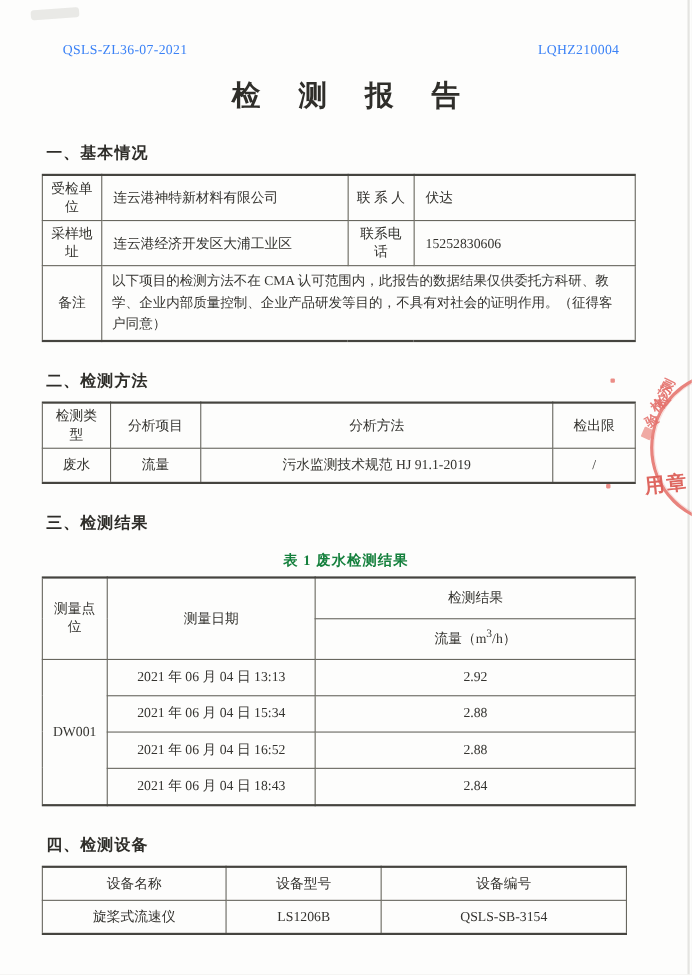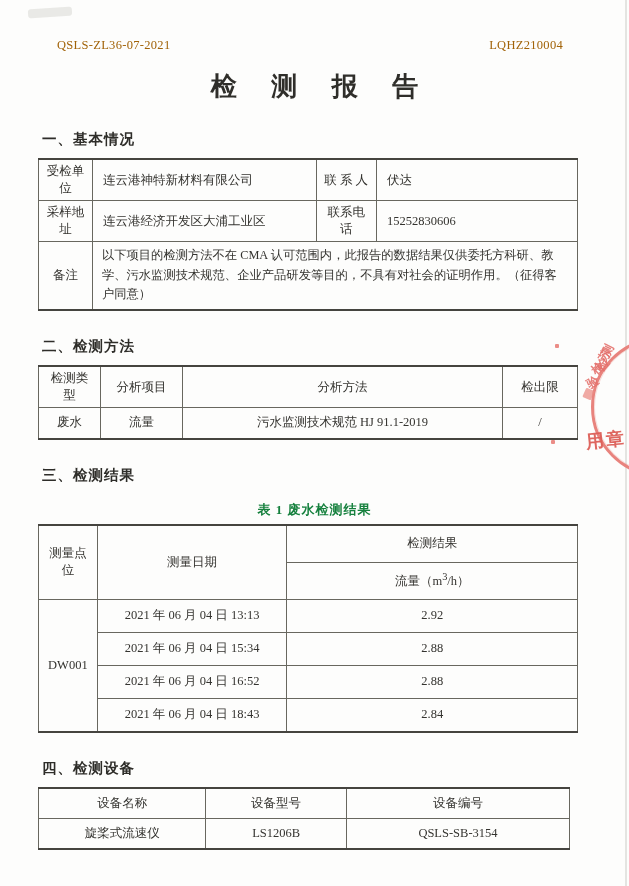"QSLS-ZL36-07-2021" .doc-header { color: #a16207 -> #3b82f6 }
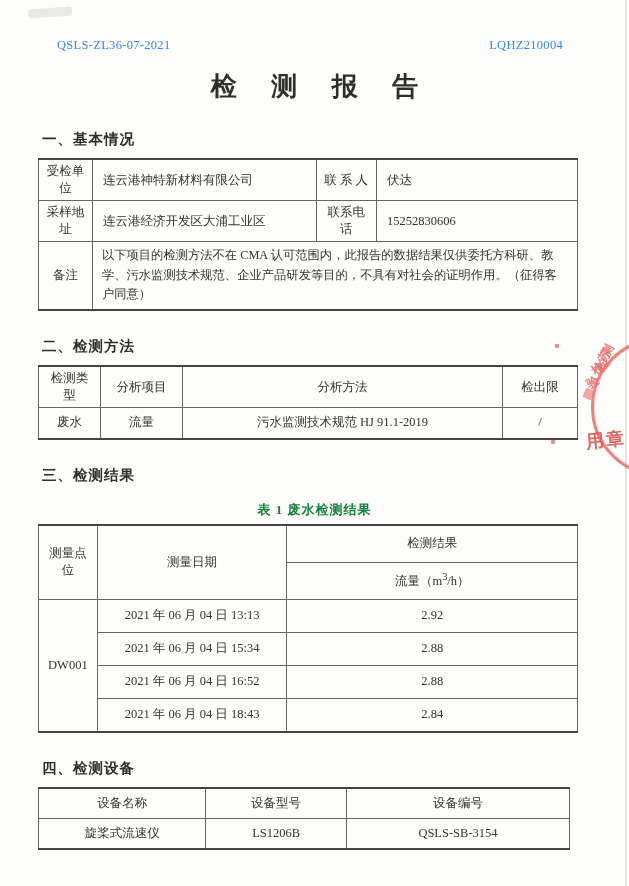"以下项目的检测方法不在 CMA" td.remark-text { text: 污水监测技术规范 -> 企业内部质量控制 }
